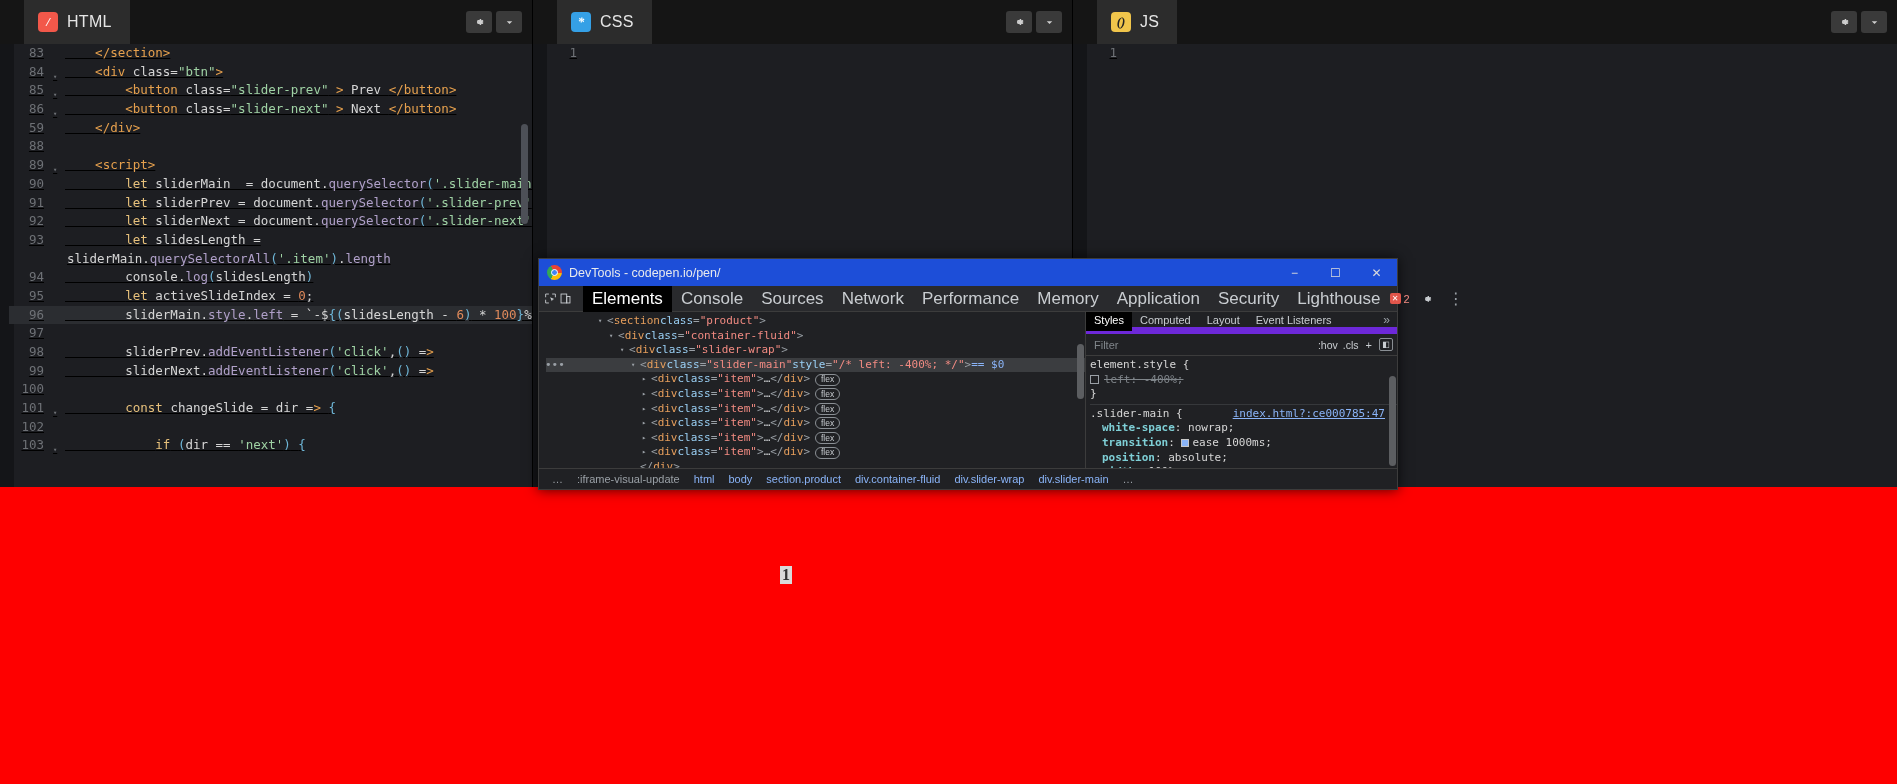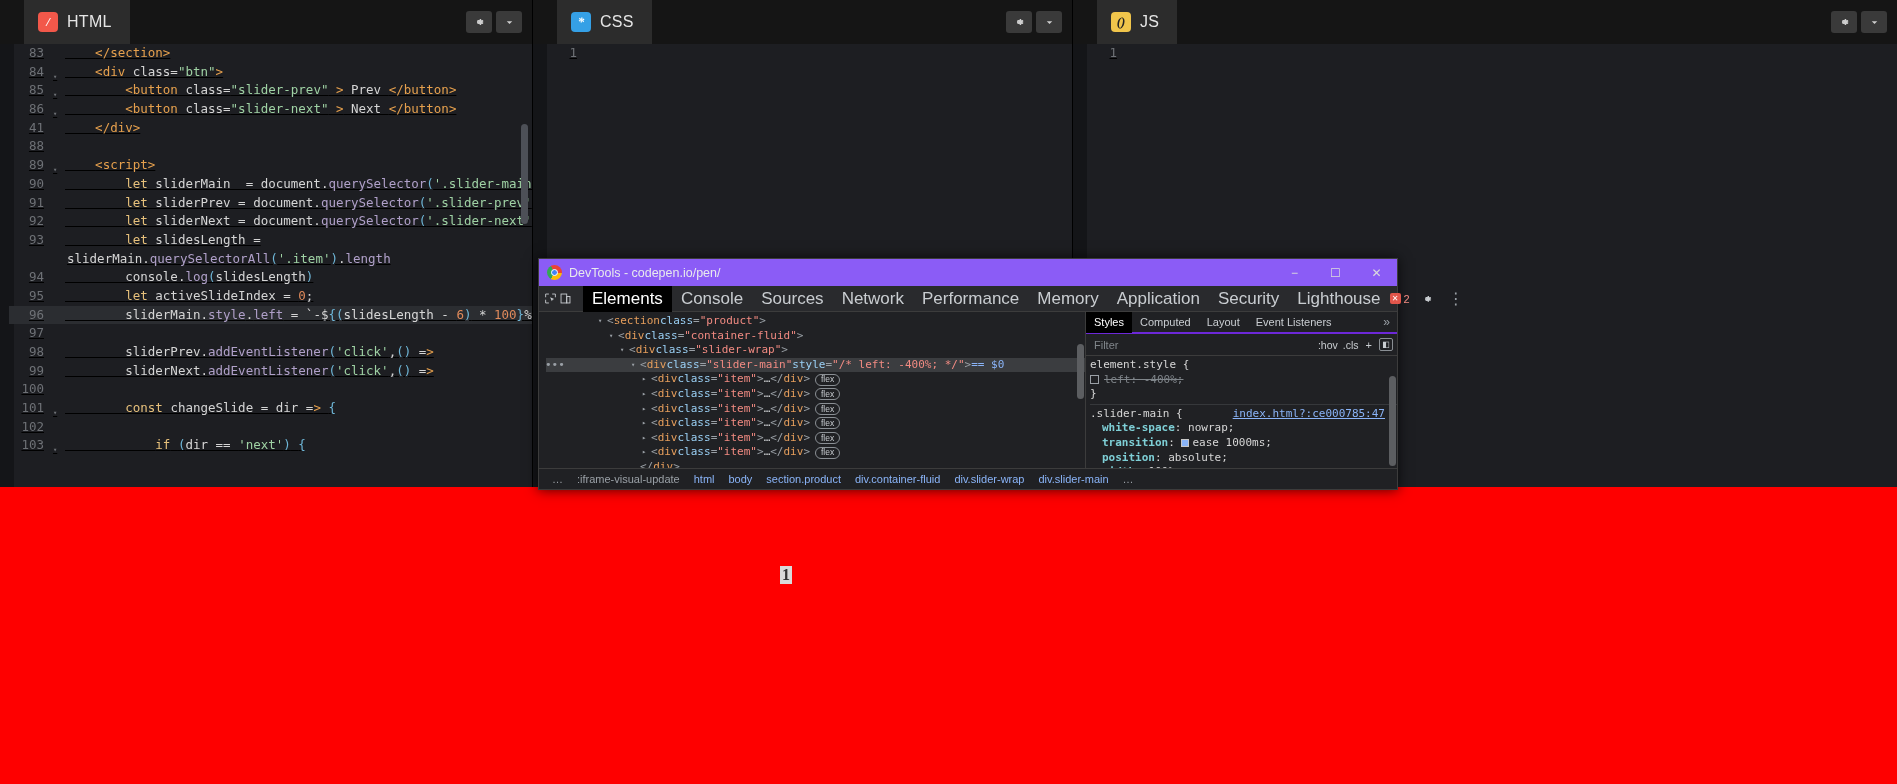"41" span.lnum { text: 41 -> 59 }
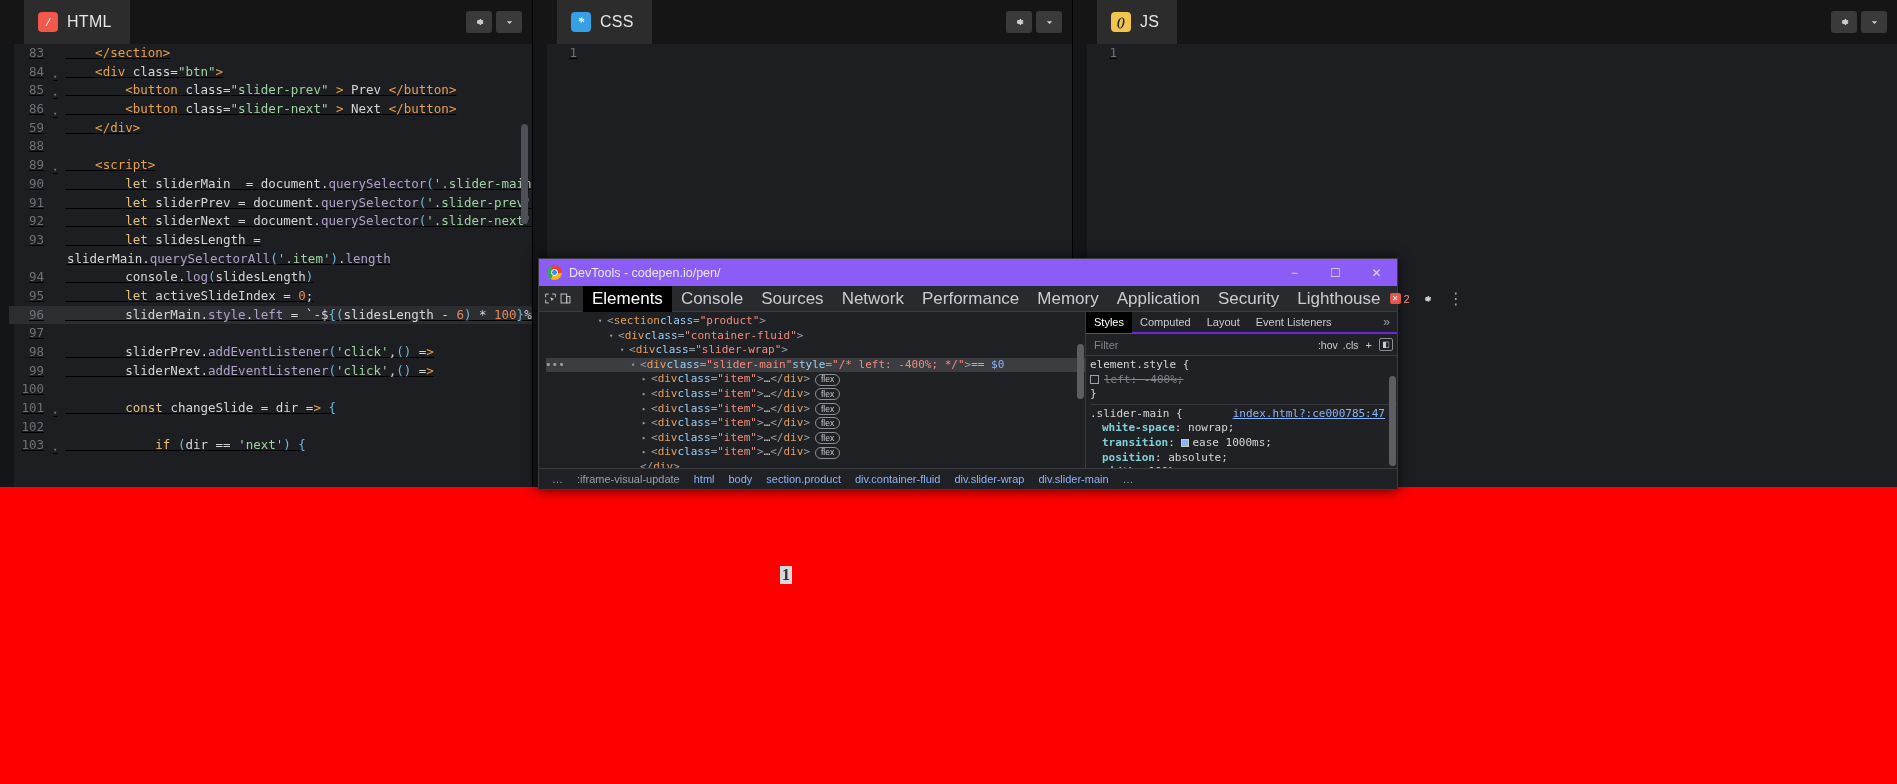"DevTools - codepen.io/pen/" .dt-titlebar { background: #8b5cf6 -> #1d4ed8 }
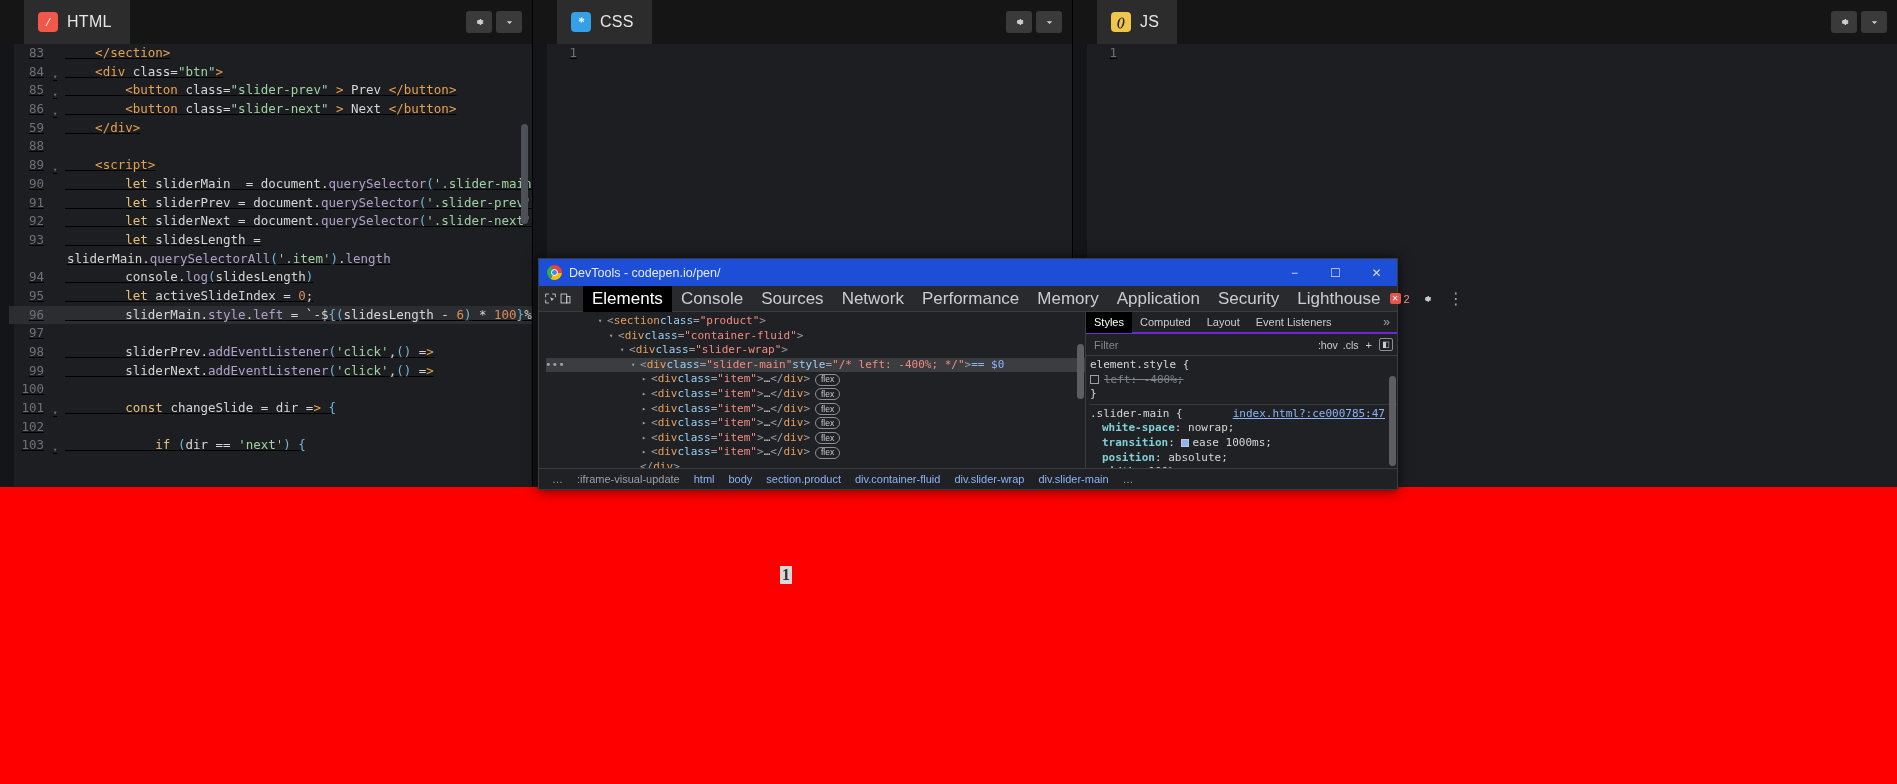"Styles" .st-tabbar { border-bottom: 2px solid #6d28d9 -> 7px solid #6d28d9 }
